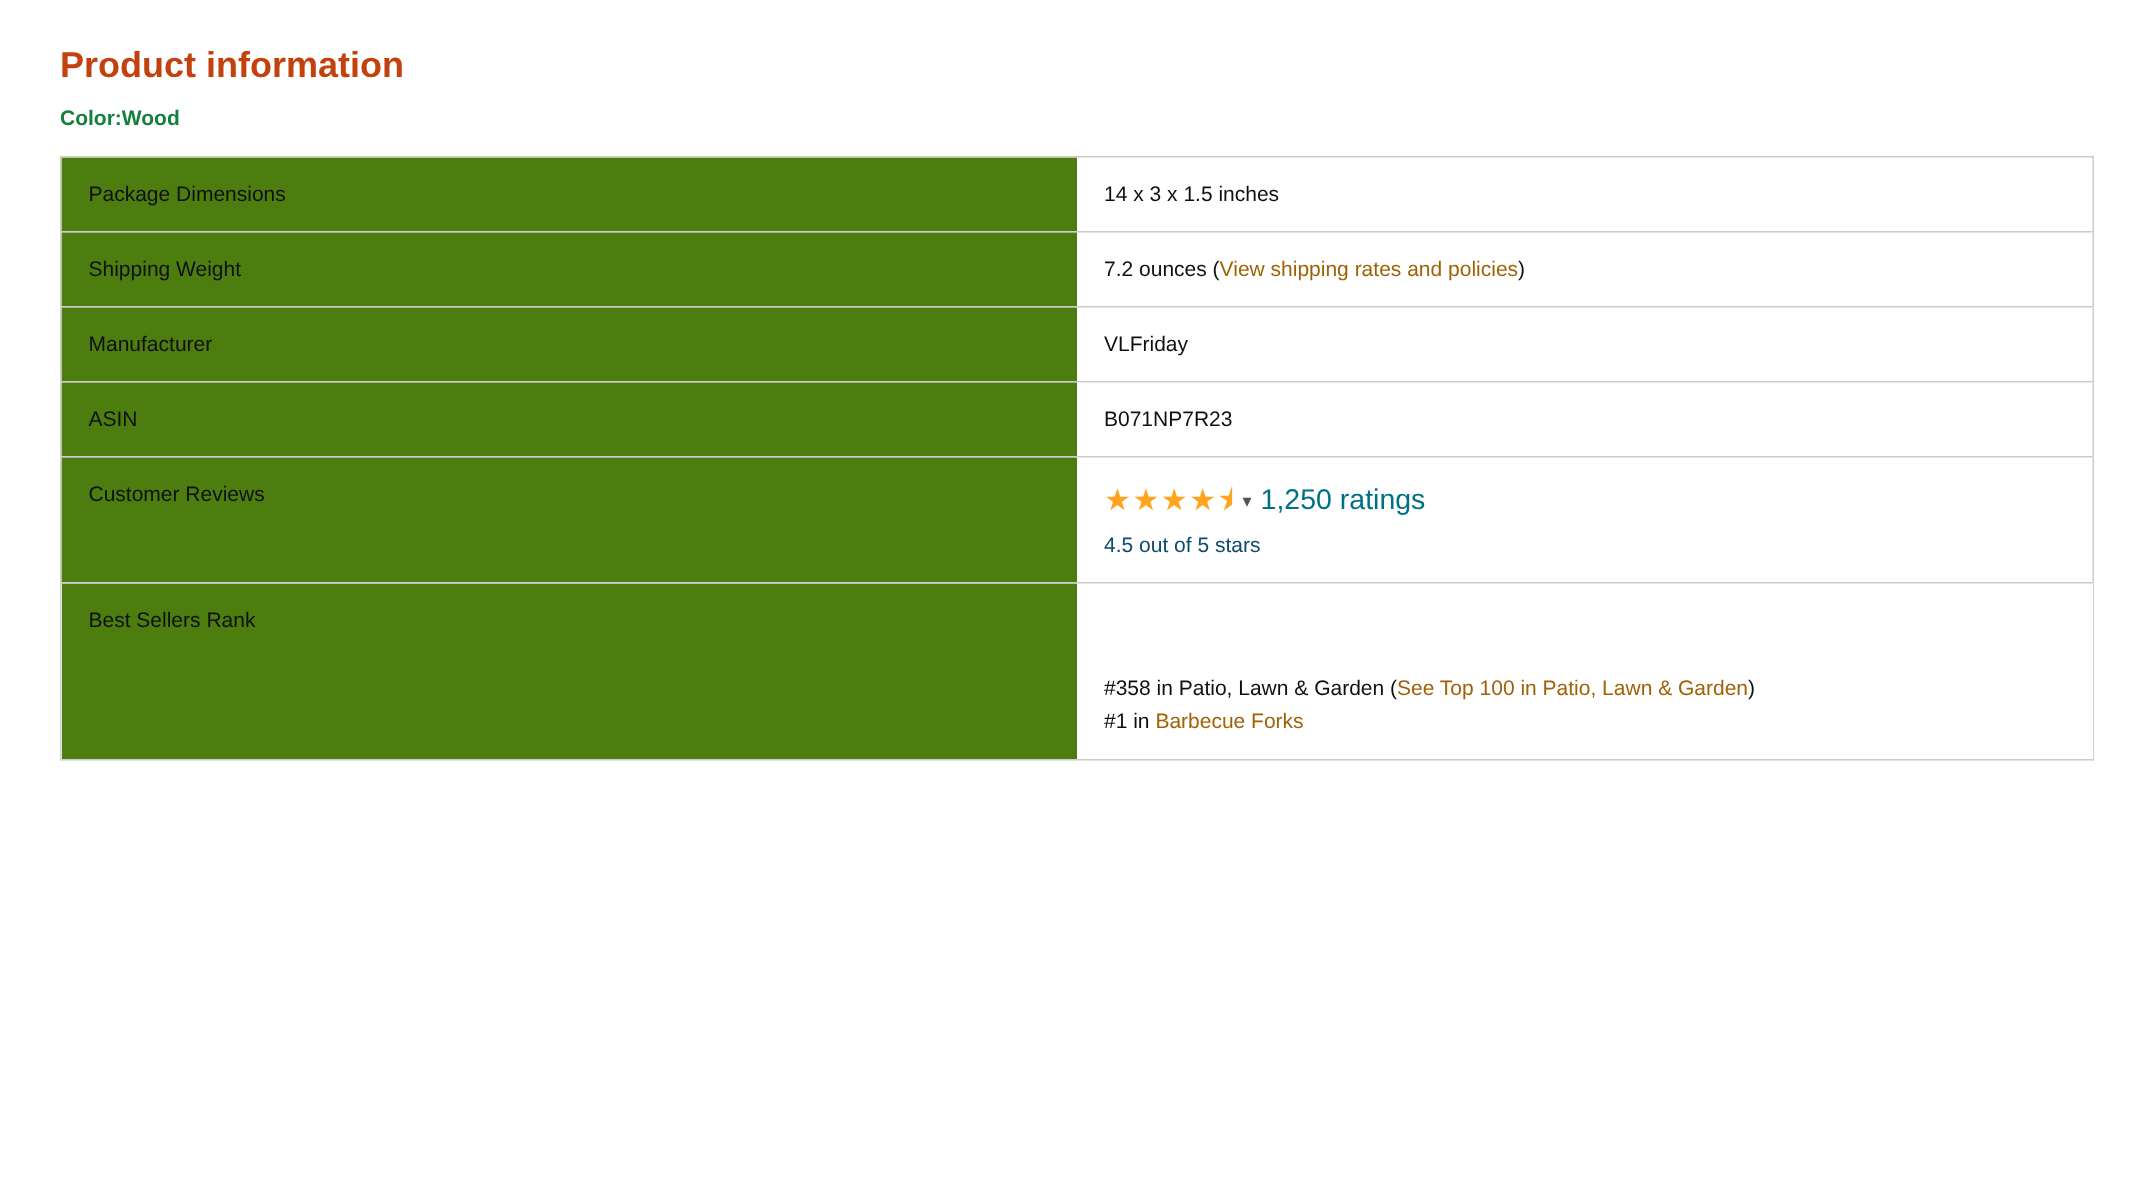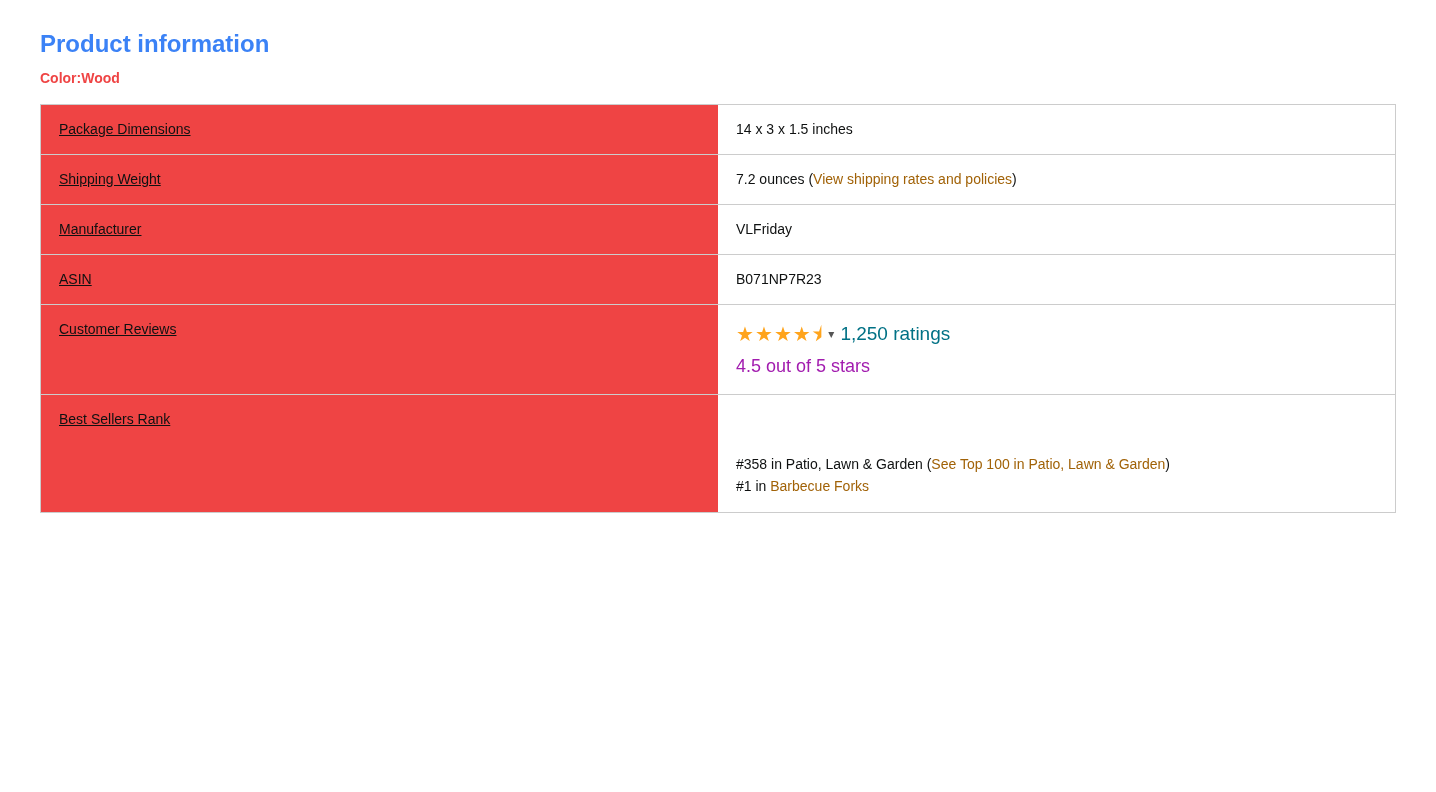"Product information" .page-title { color: #3b82f6 -> #c2410c }
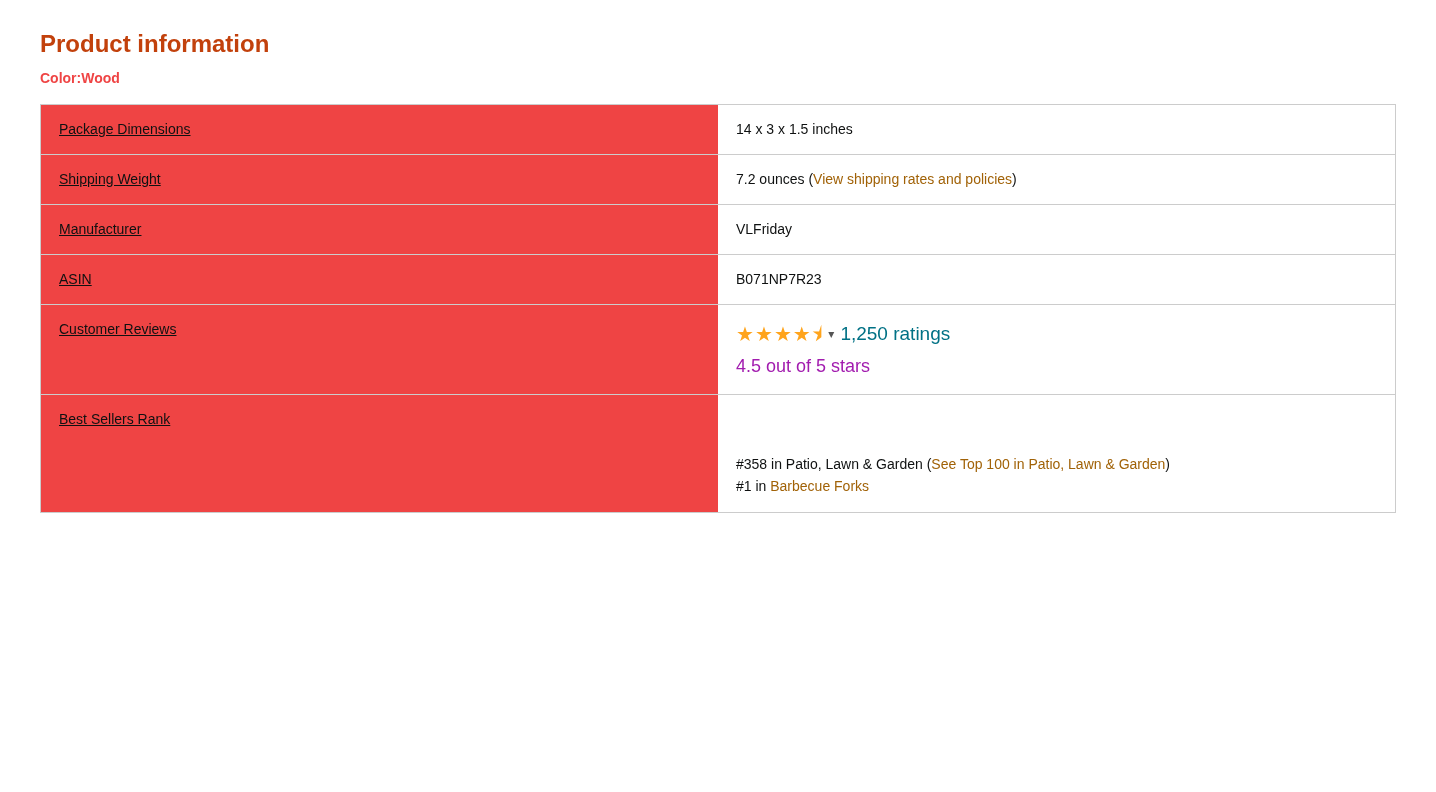"Color:Wood" .color-label { color: #ef4444 -> #15803d }
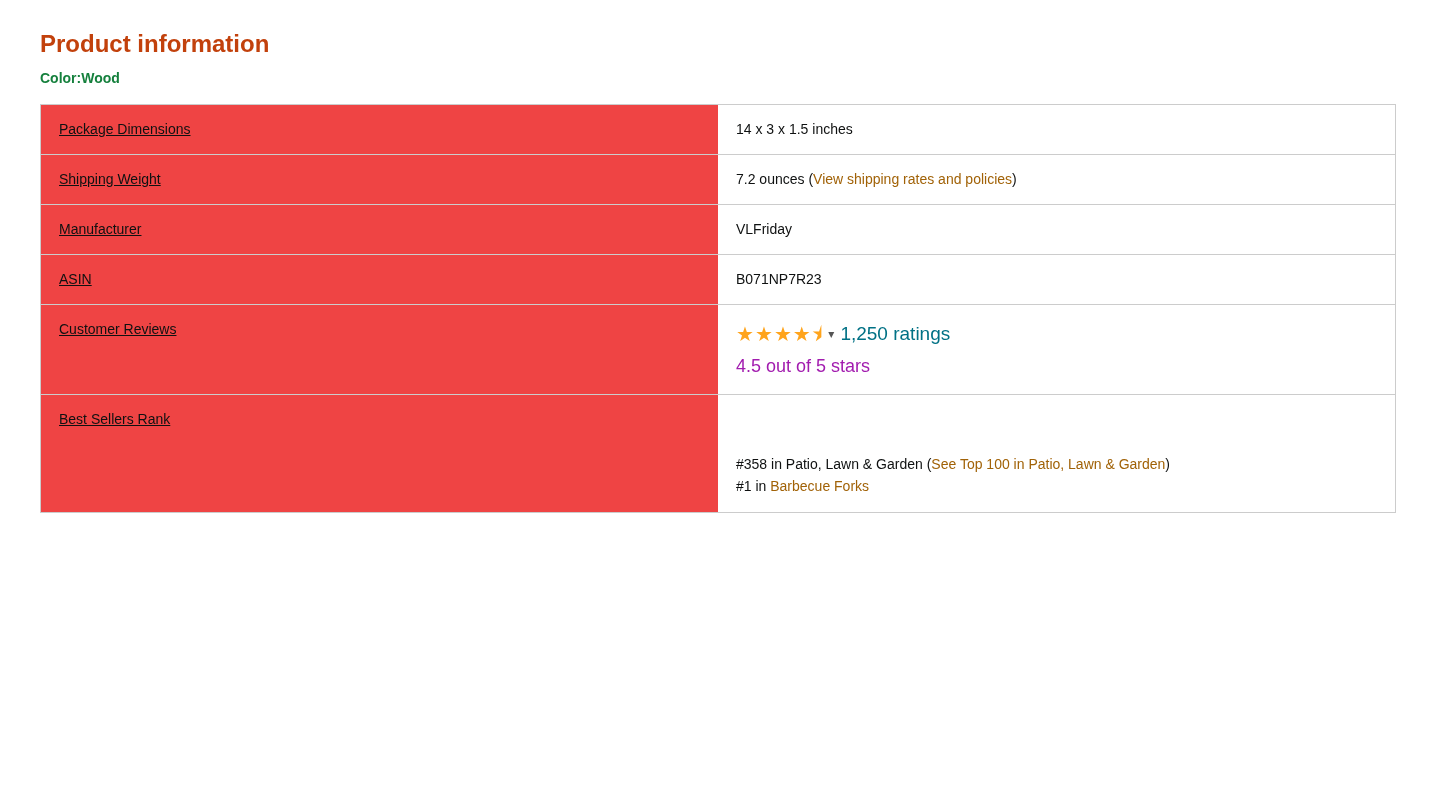"Package Dimensions" .info-table td:first-child { background-color: #ef4444 -> #4d7c0f; text-decoration: underline -> none }
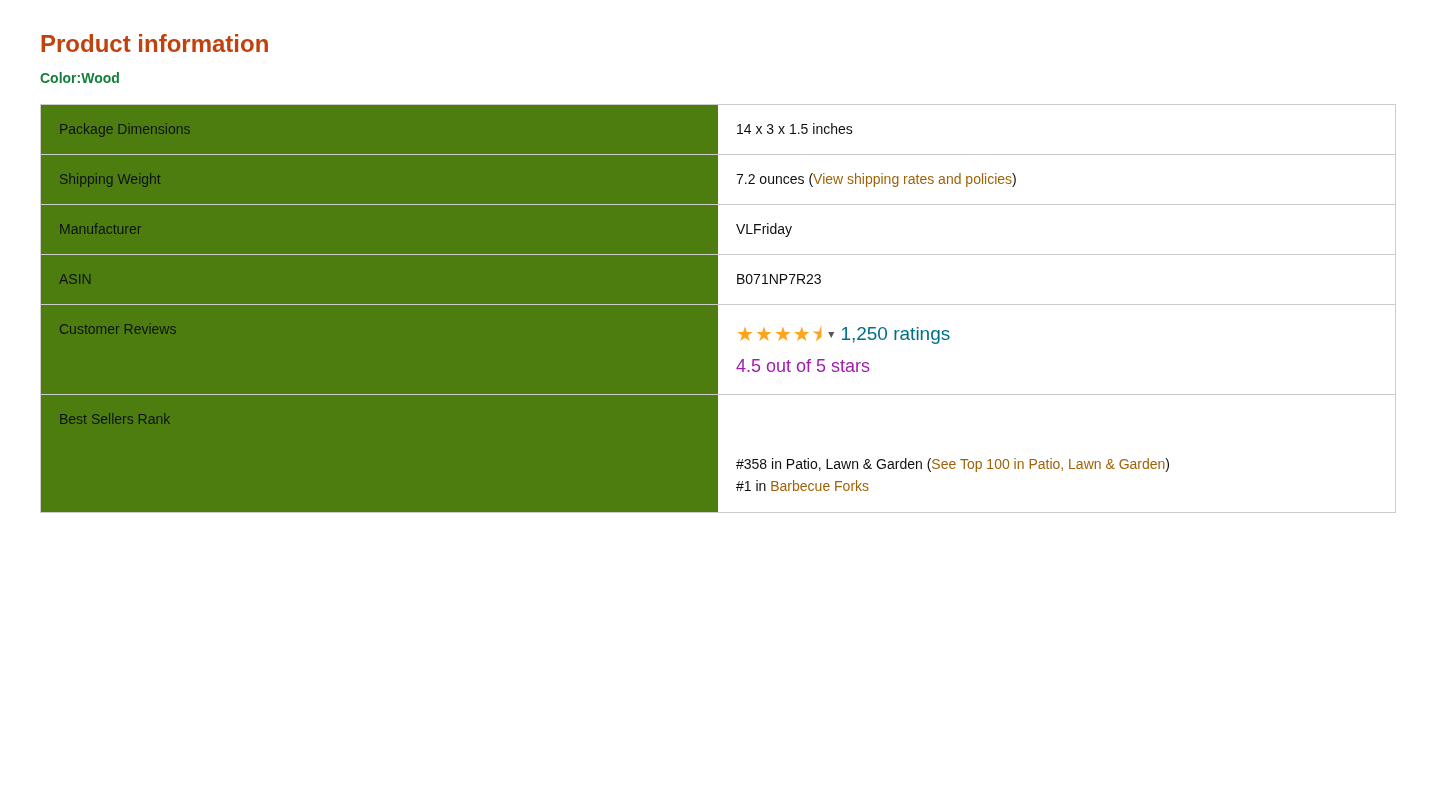"4.5 out of 5 stars" .stars-text { color: #a21caf -> #0c4a6e; font-size: 18px -> 14px }
